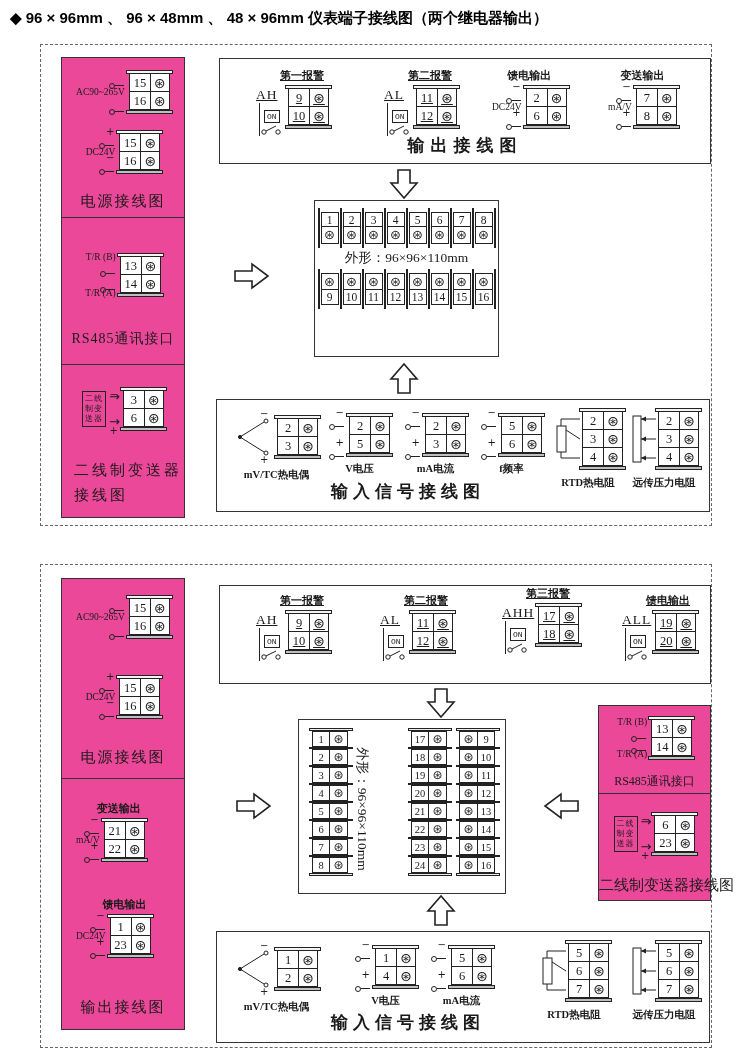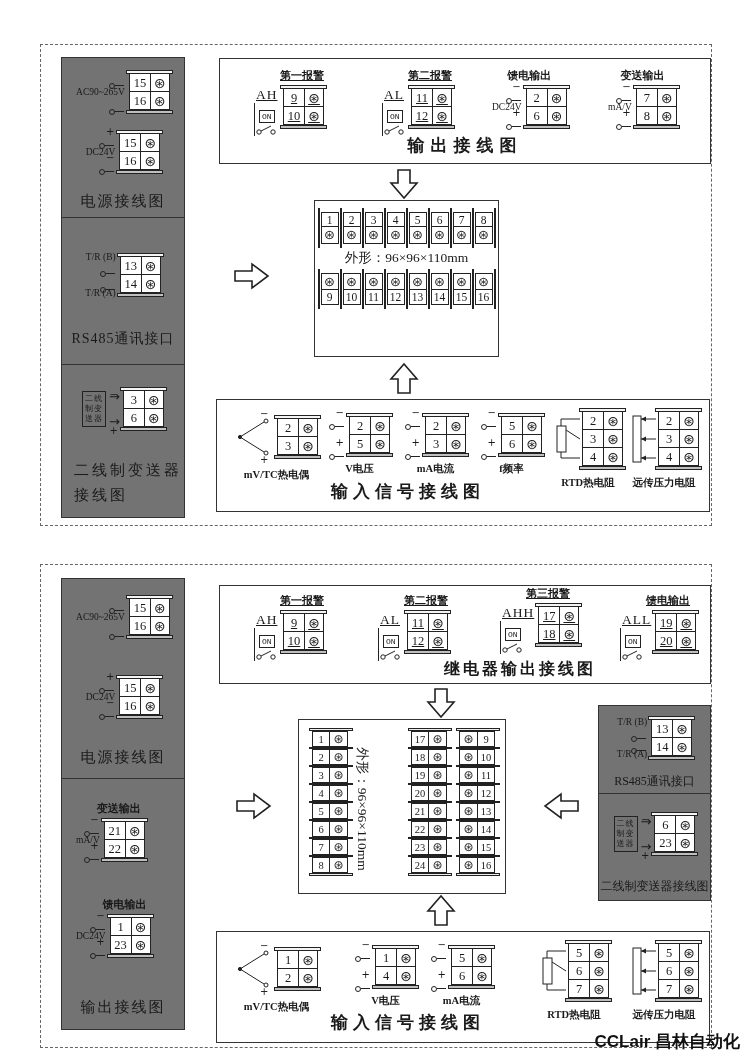"◆ 96 × 96mm 、" div.sec-title { html: none -> <div>◆ 96 × 96mm 、 96 × 48mm 、 48 × 96mm 仪表端子接线图（两个继电器输出）</div> }
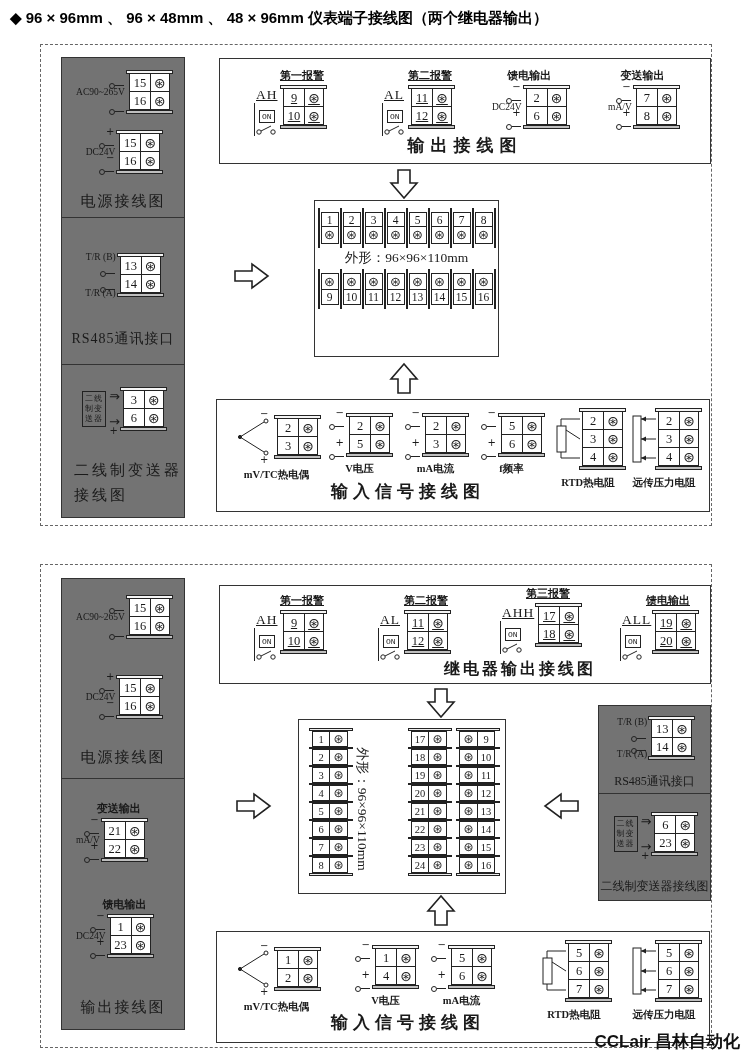"AC90~265V" .lbox { background: #737373 -> #ec4899 }
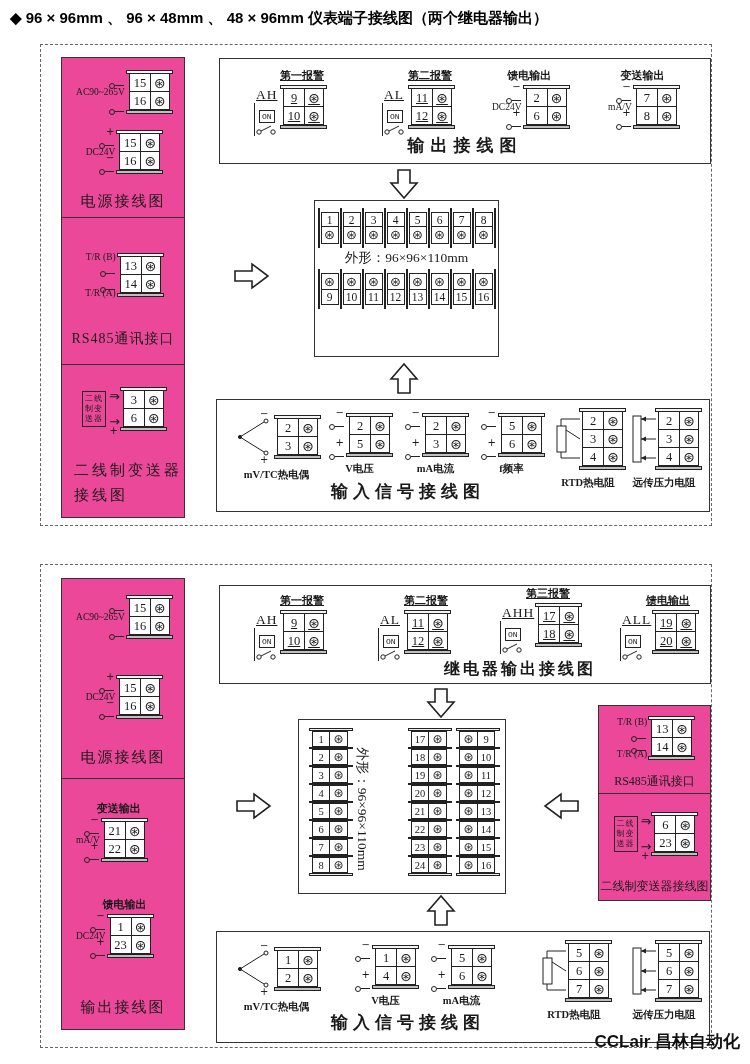"ON" .bracket { margin-left: none -> 5px }
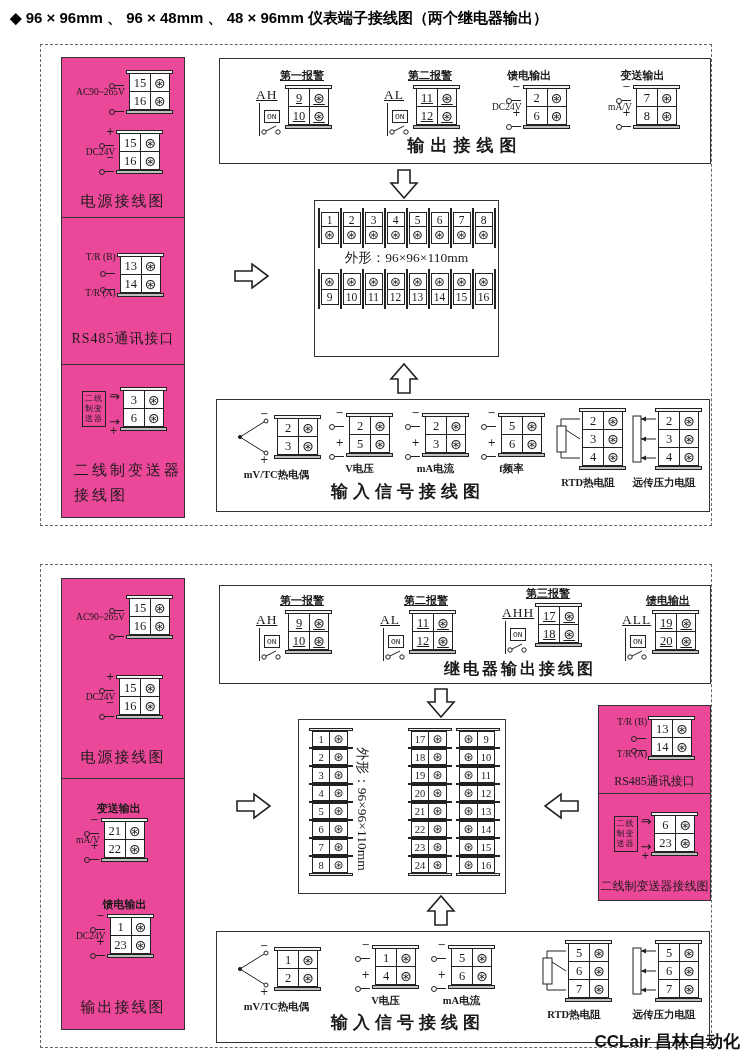"继电器输出接线图" div.bcap { html: <div>继电器输出接线图</div> -> none }
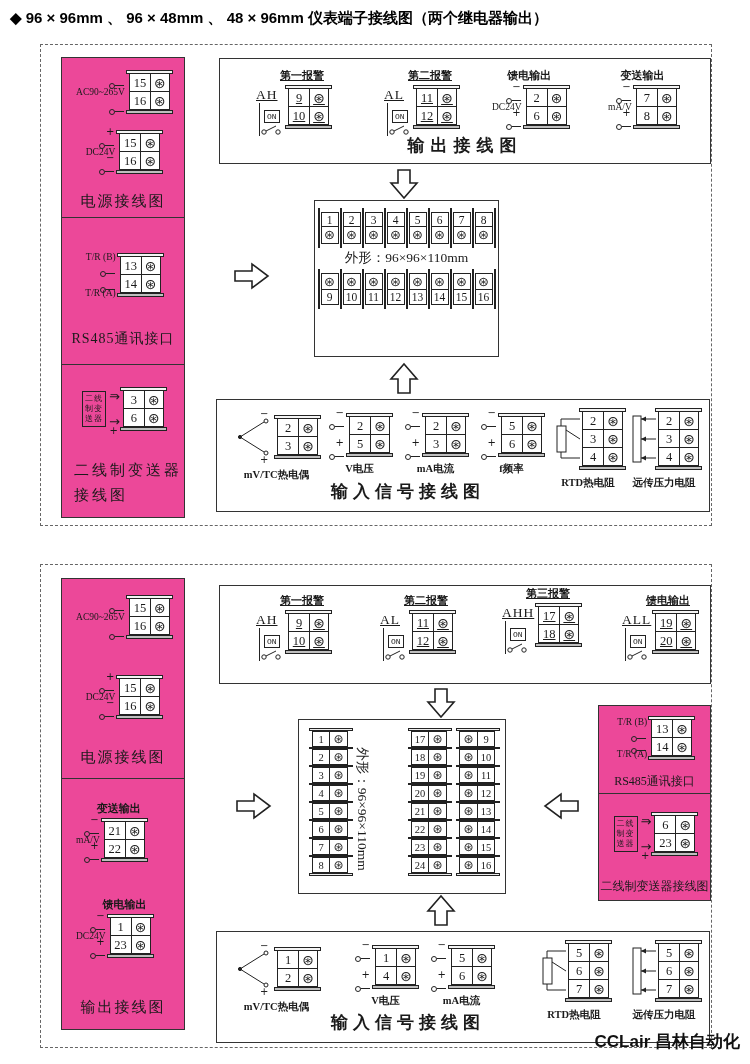"二线制变送器接线图" div.lcap { font-size: 12px -> 15px }
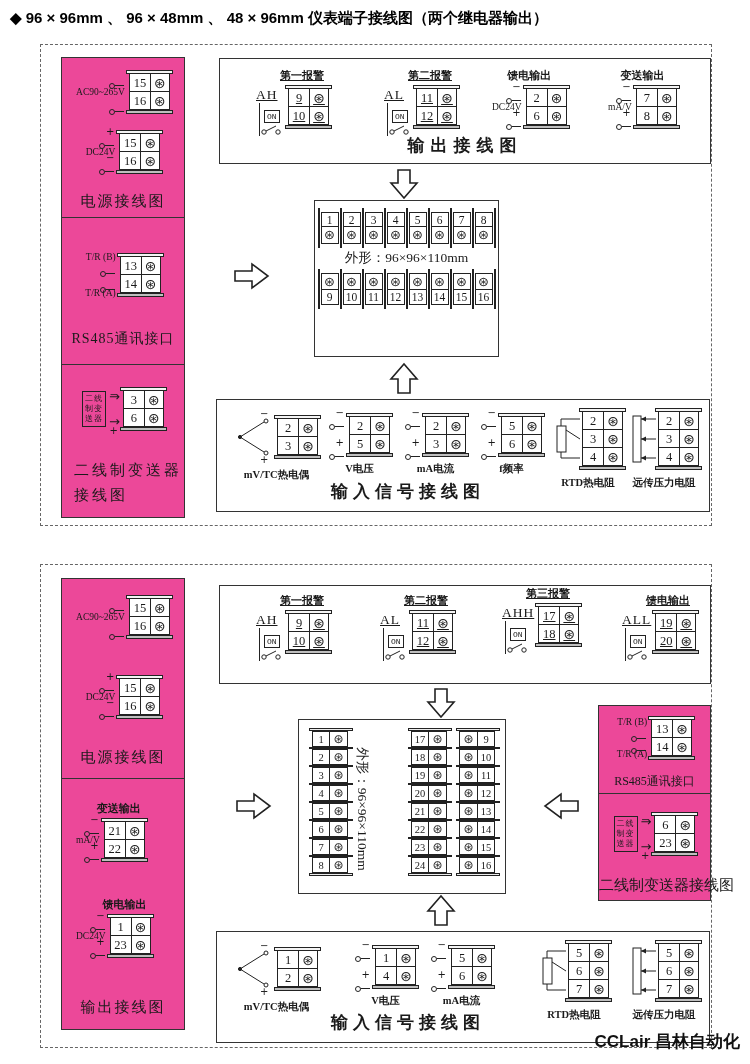"CCLair 昌林自动化" div.watermark { html: <div>CCLair 昌林自动化</div> -> none }
